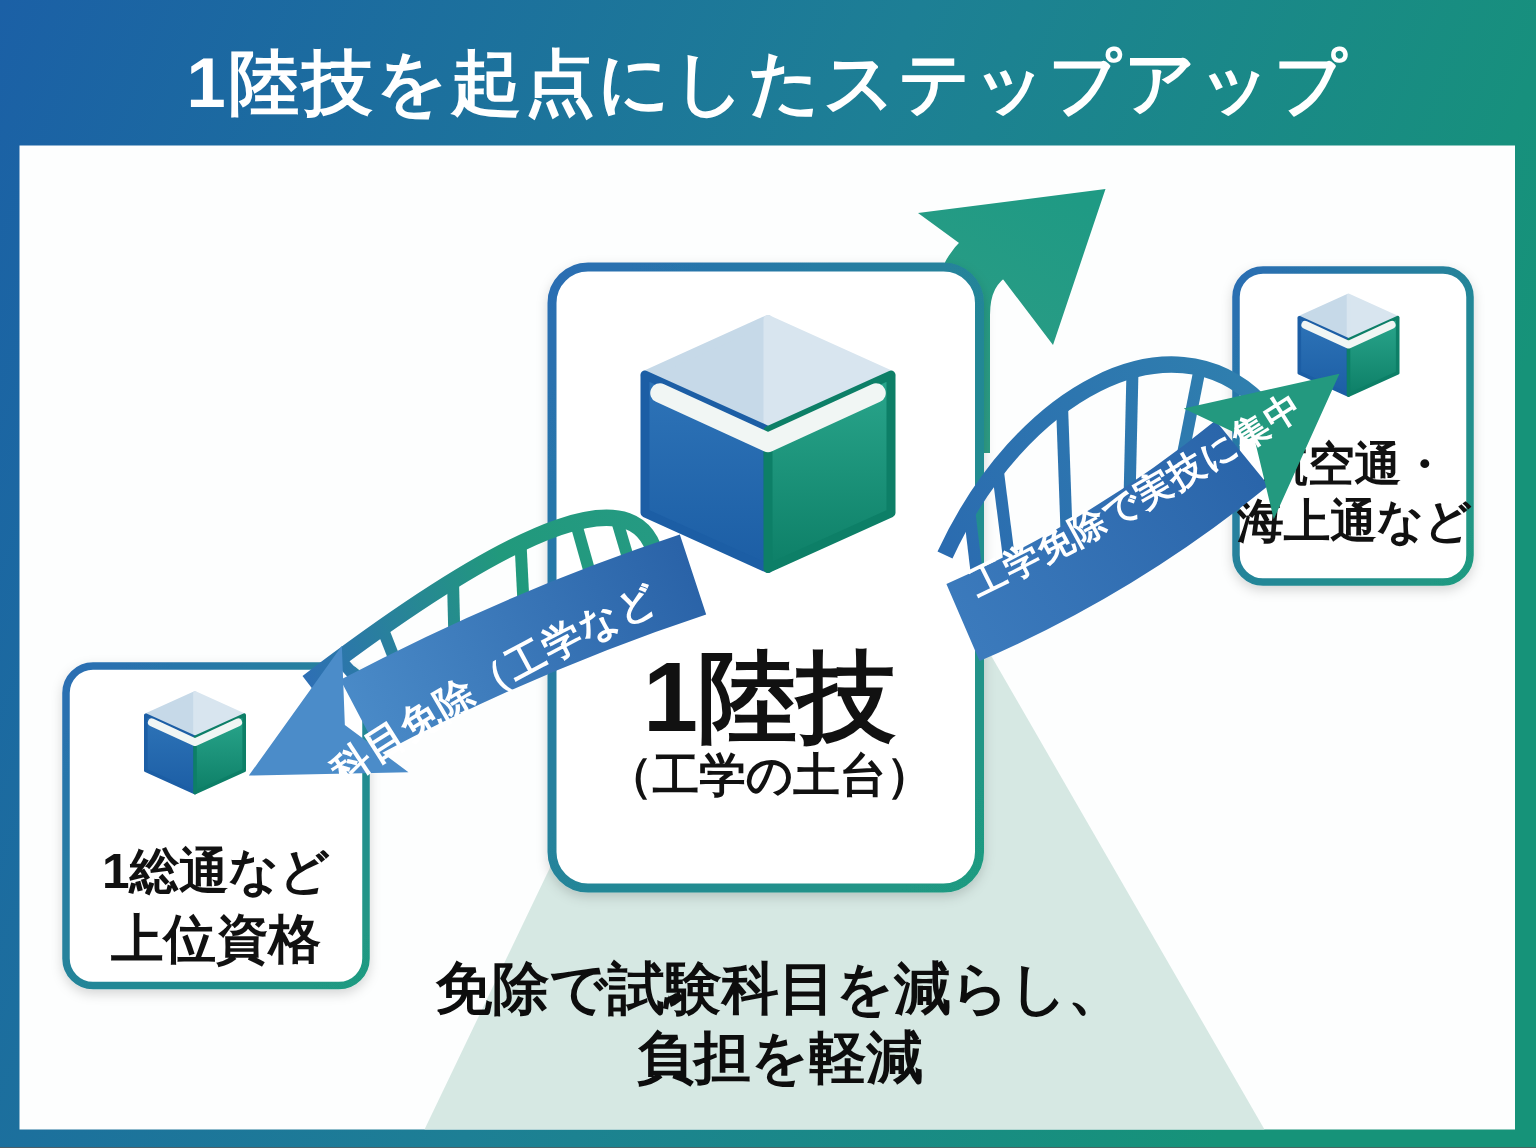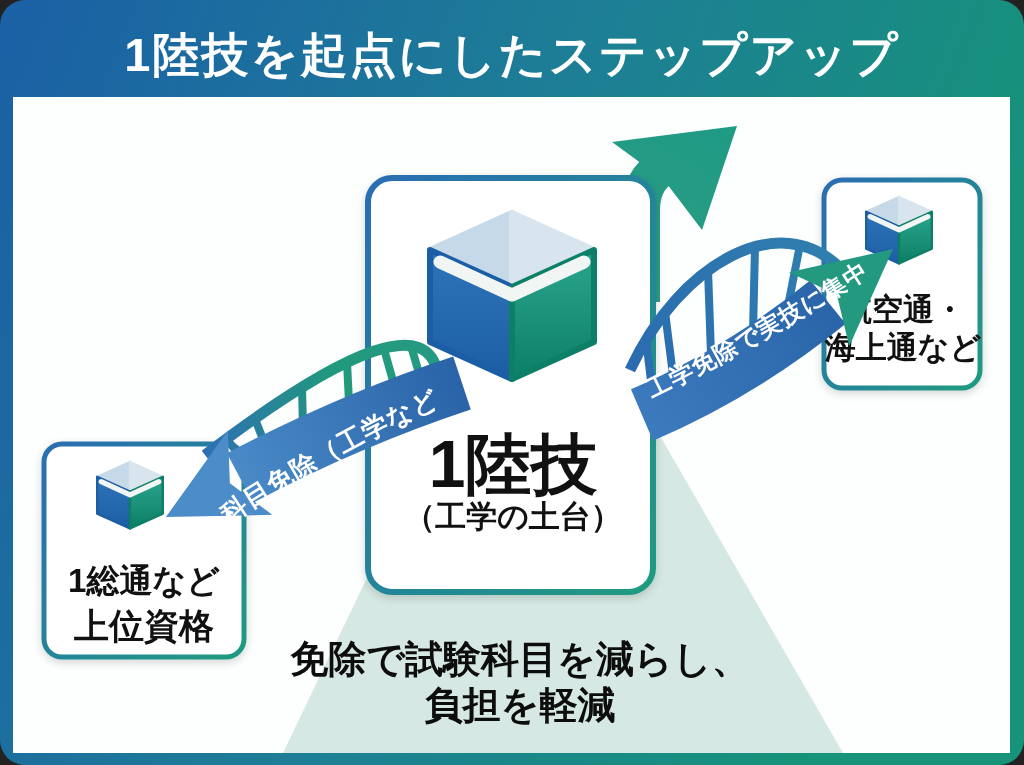"1陸技を起点にしたステップアップ" #stage { border-radius: 25px -> none }
